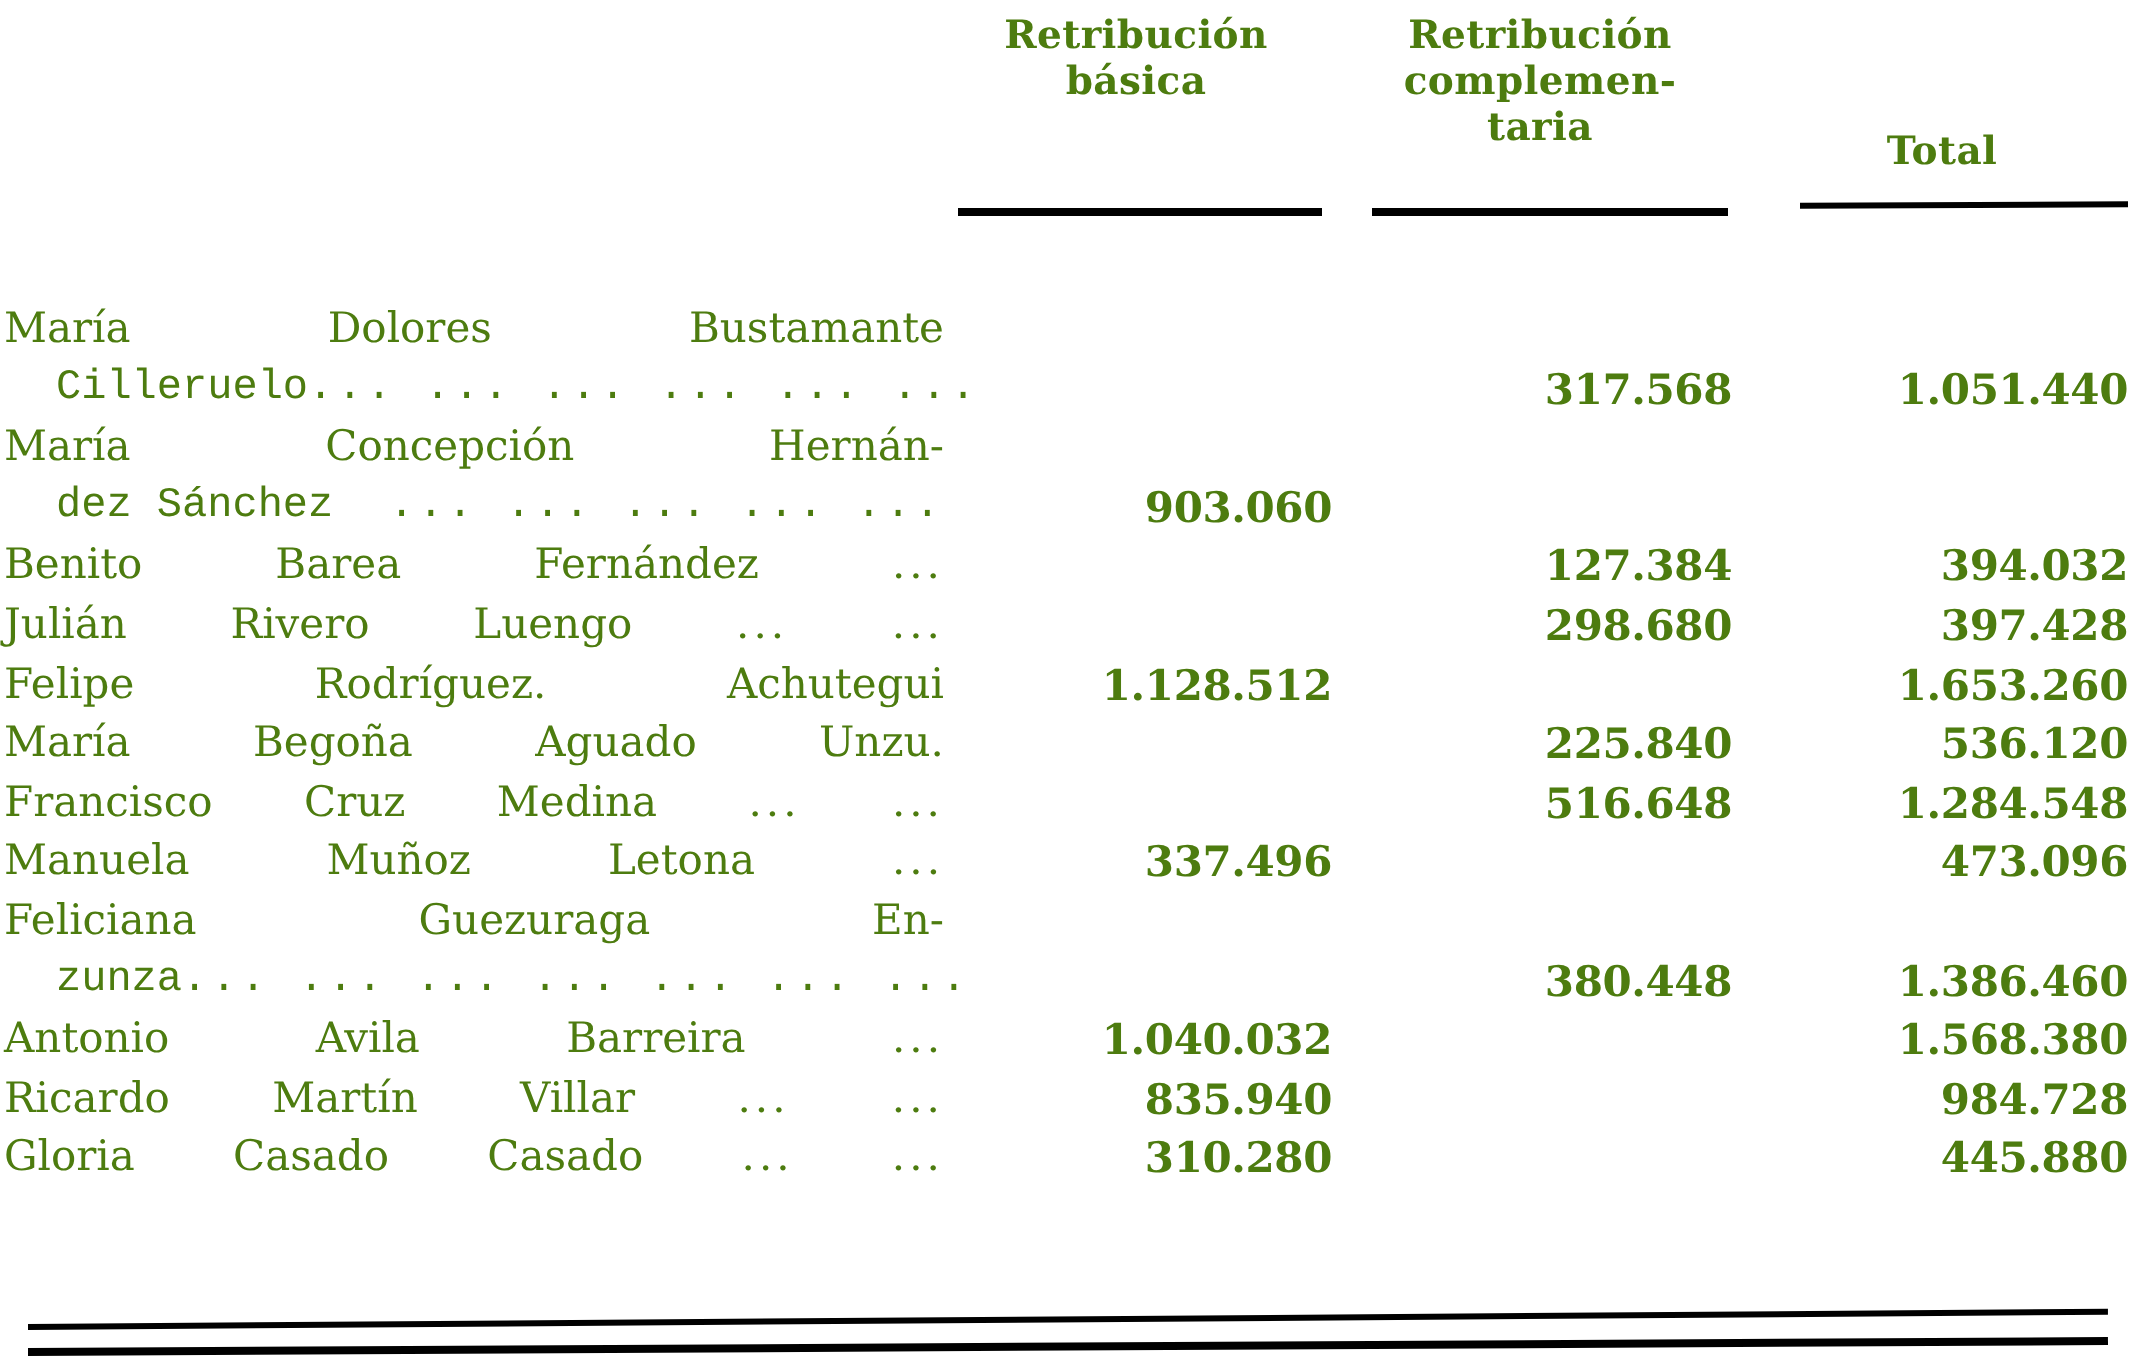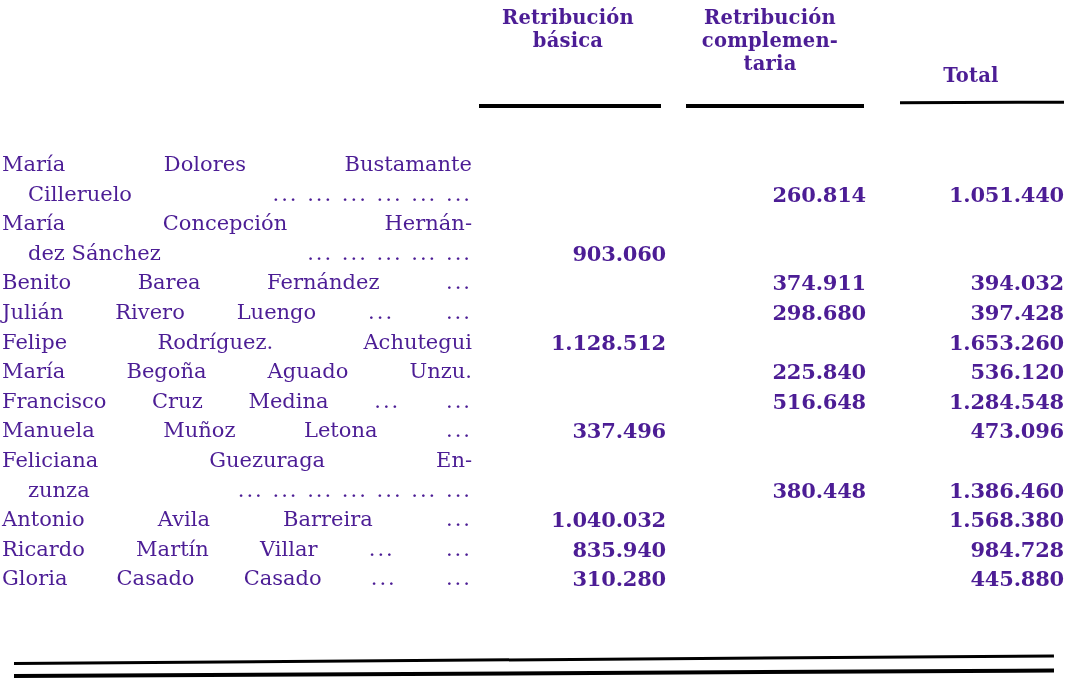"Retribución" #page { color: #4c1d95 -> #4d7c0f }
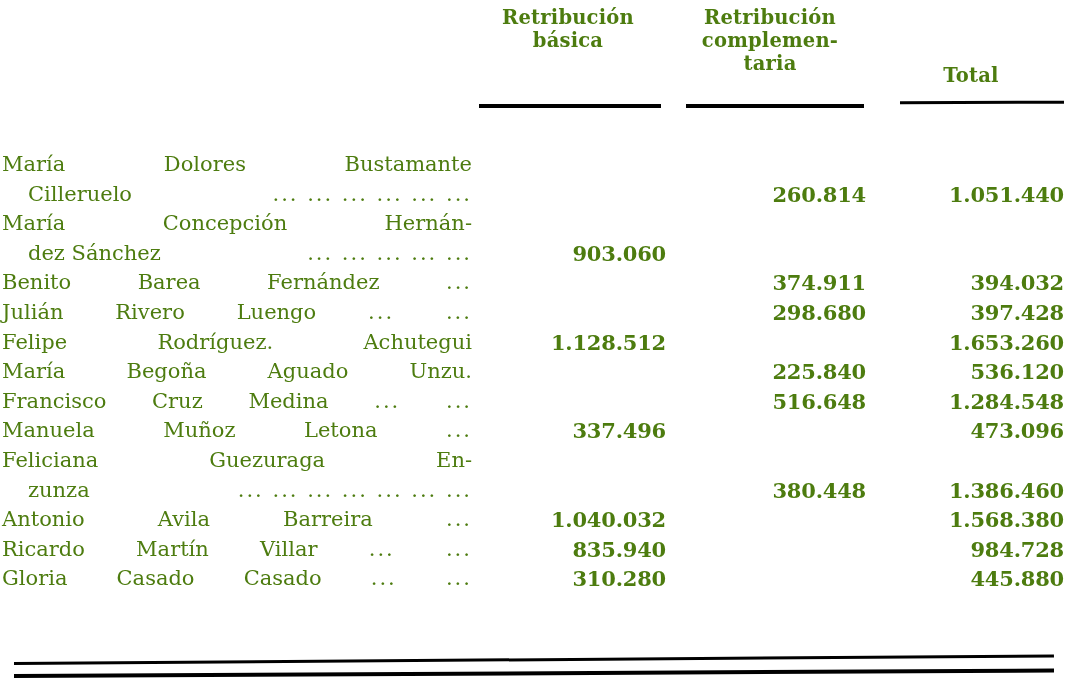"Cilleruelo" .name.cont.fill { font-family: none -> Liberation Mono, monospace }
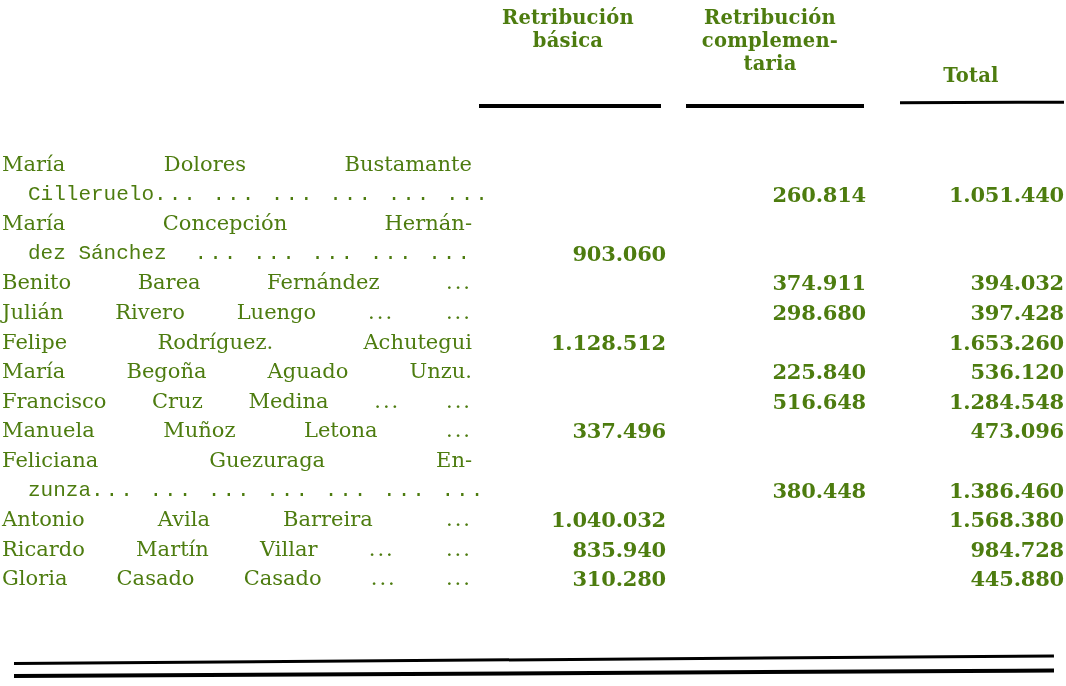"260.814" div.num { text: 260.814 -> 317.568 }
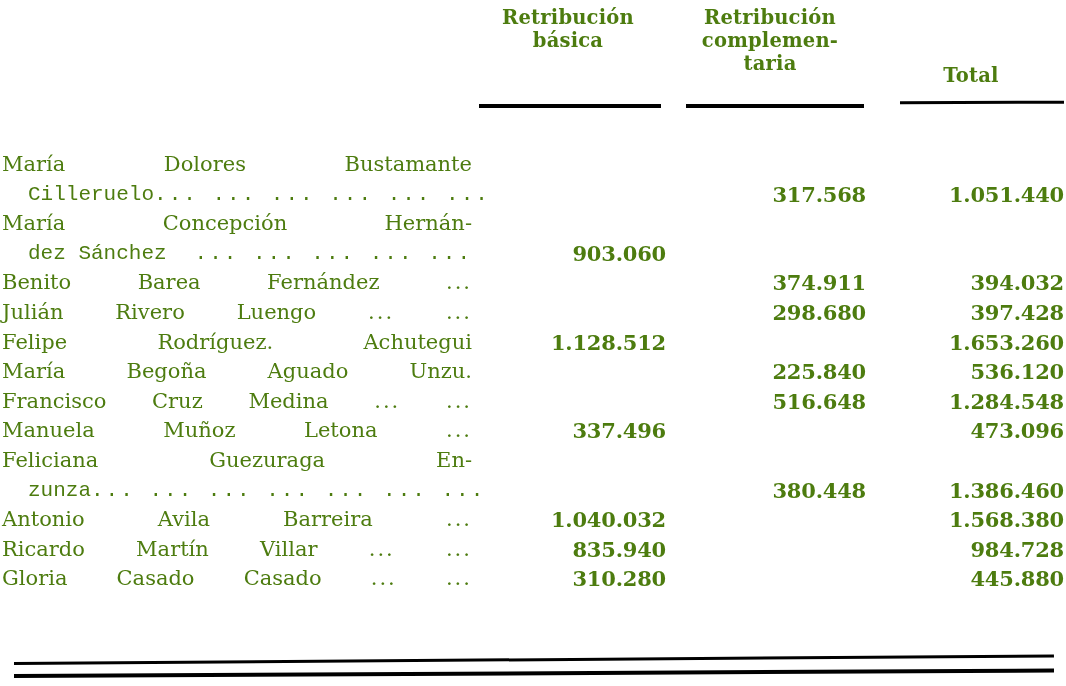"374.911" div.num { text: 374.911 -> 127.384 }
